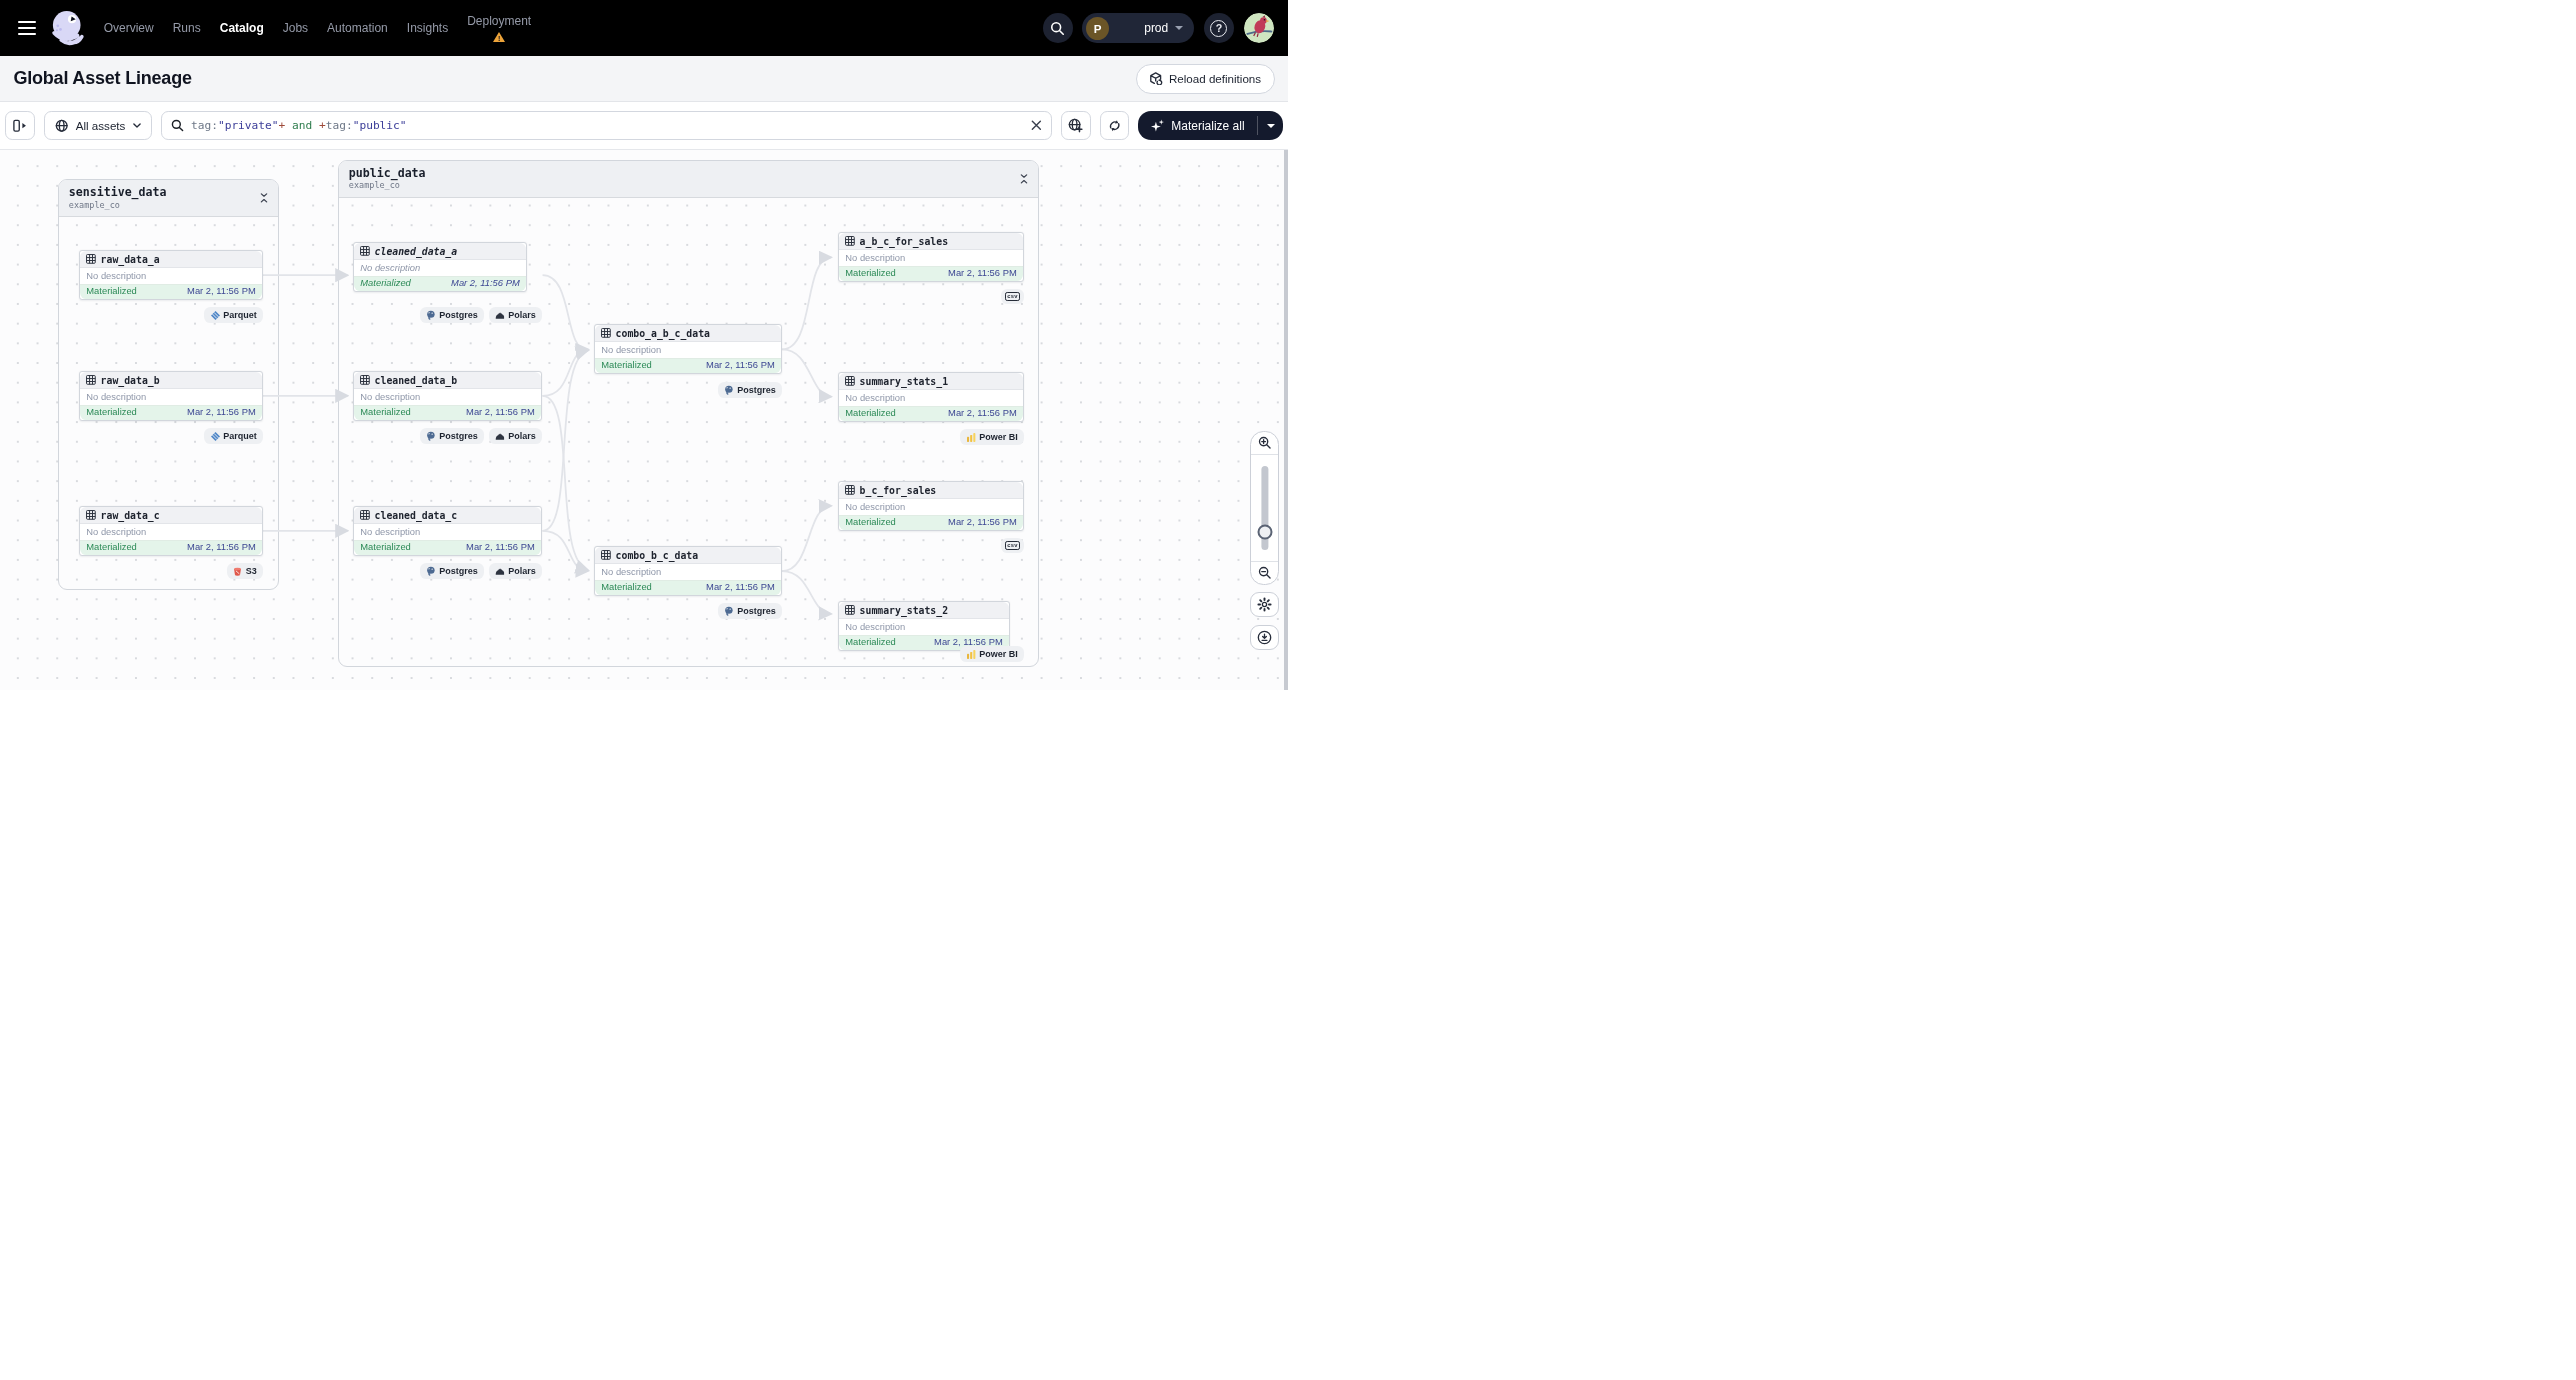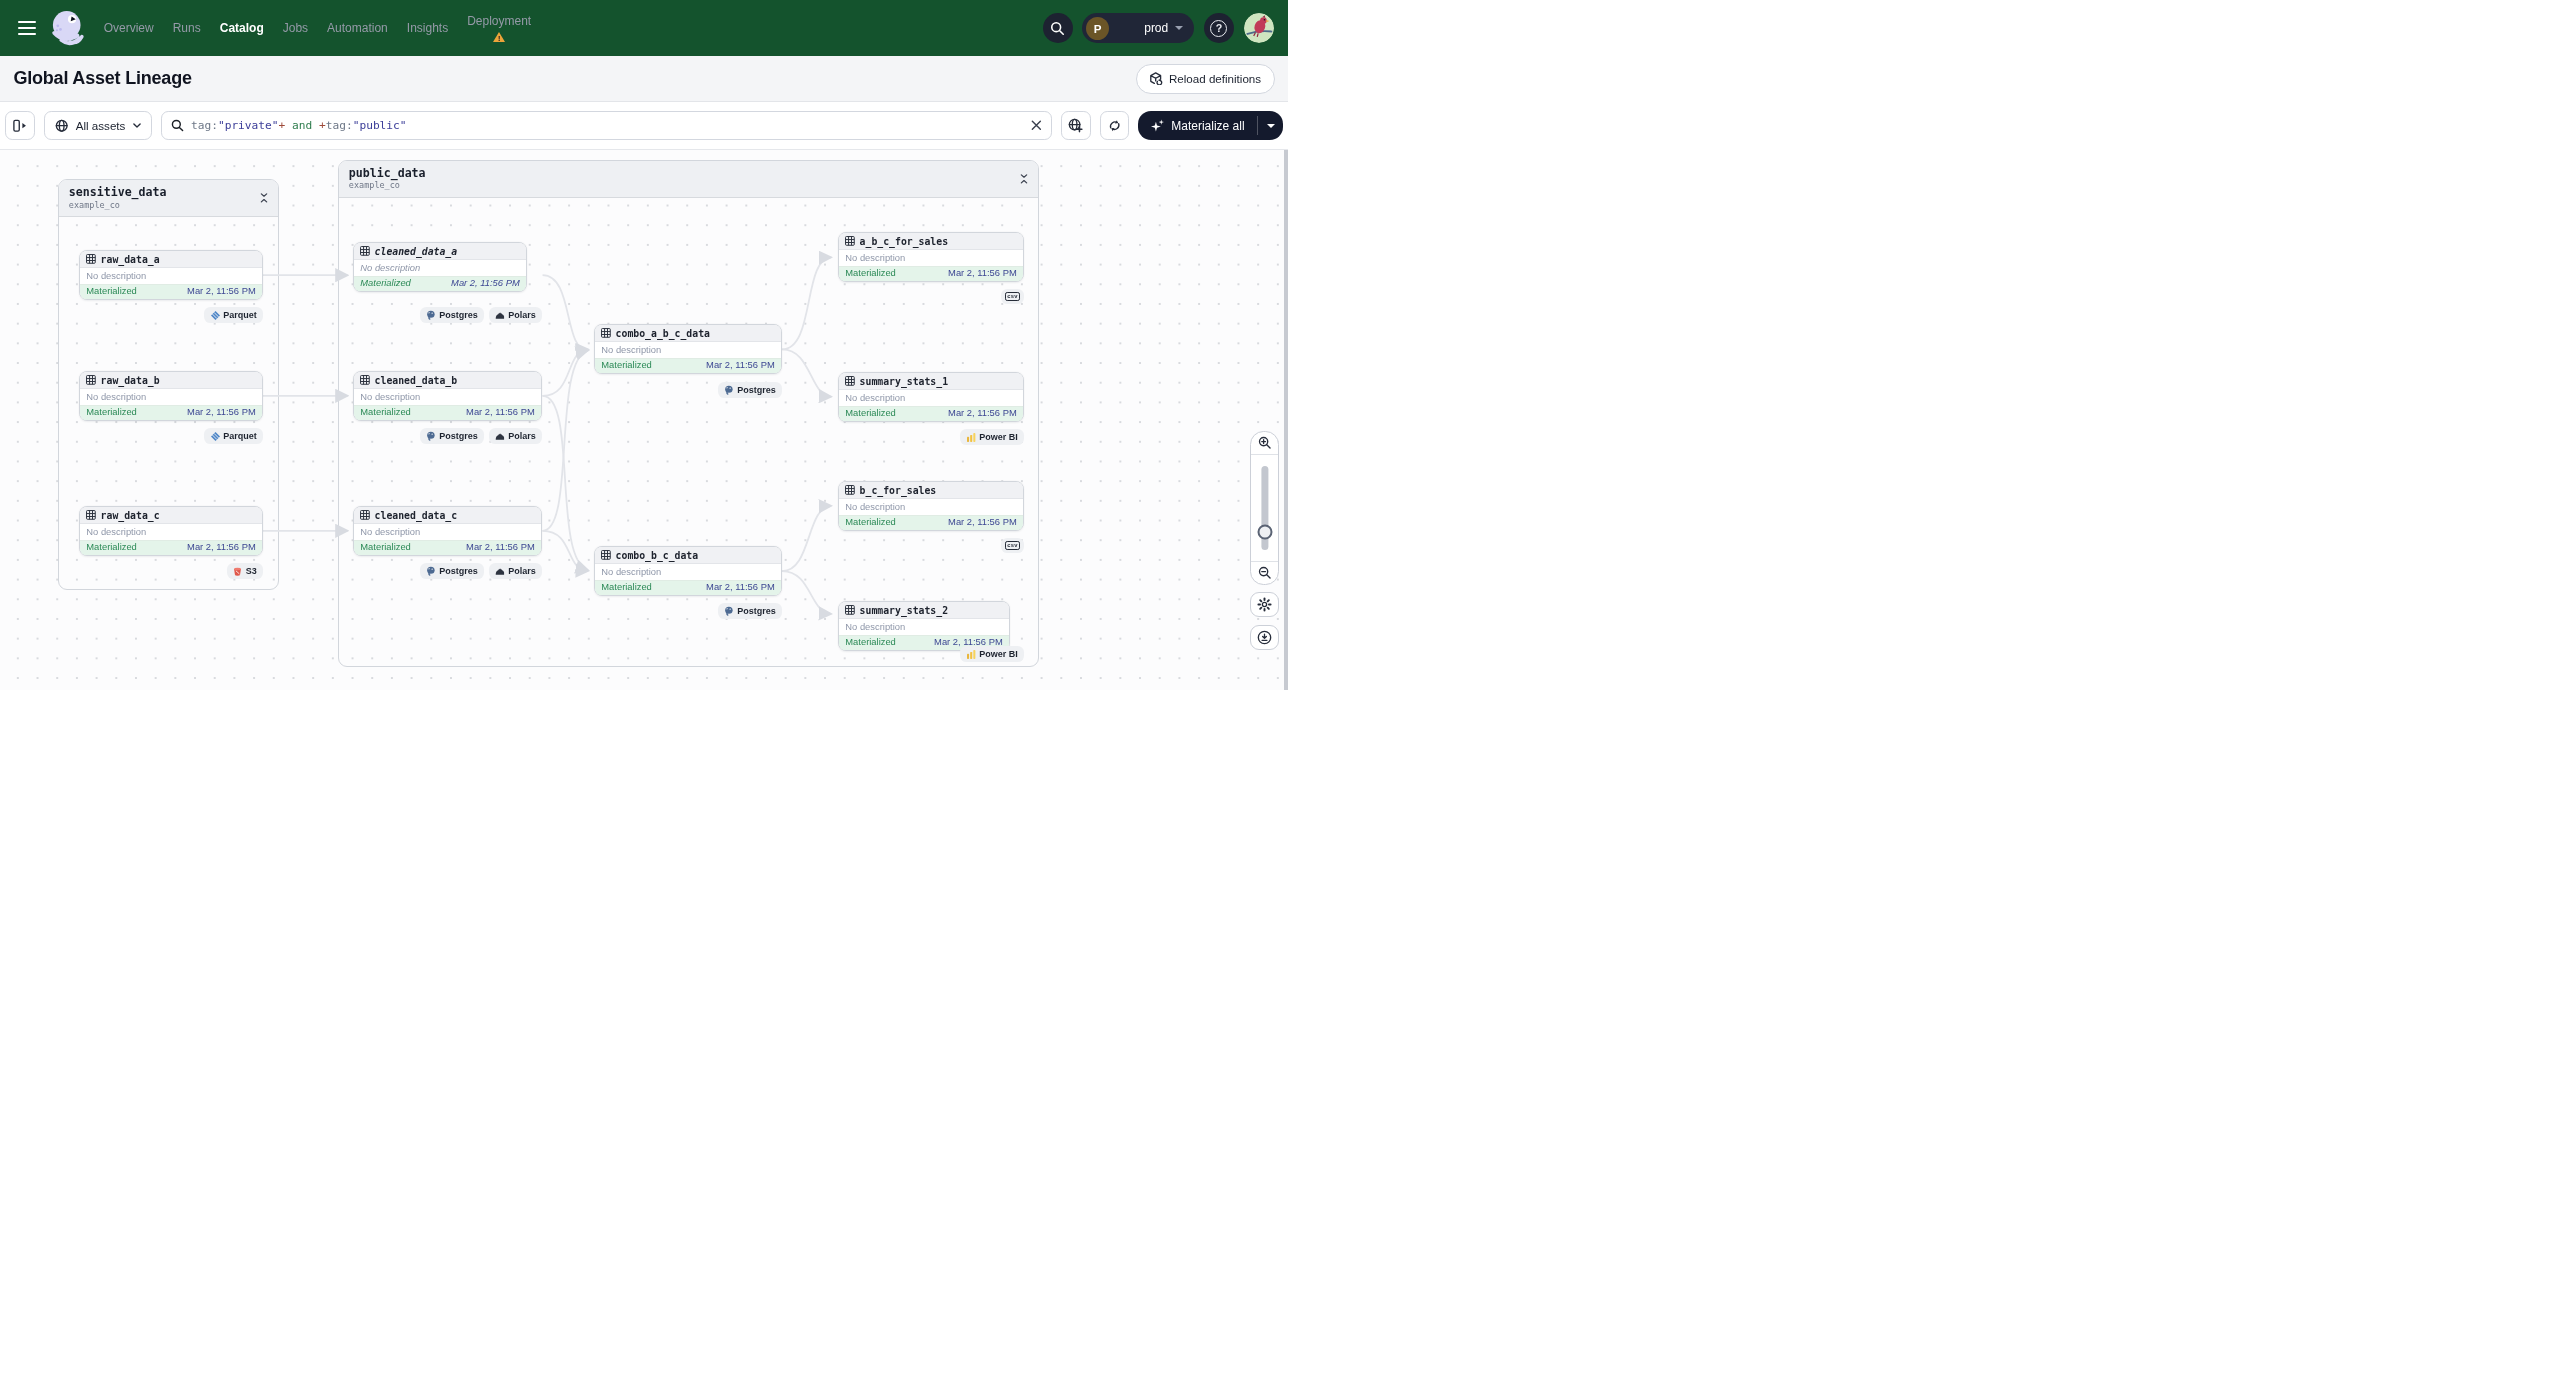"Overview" .nav { background: #14532d -> #000000 }
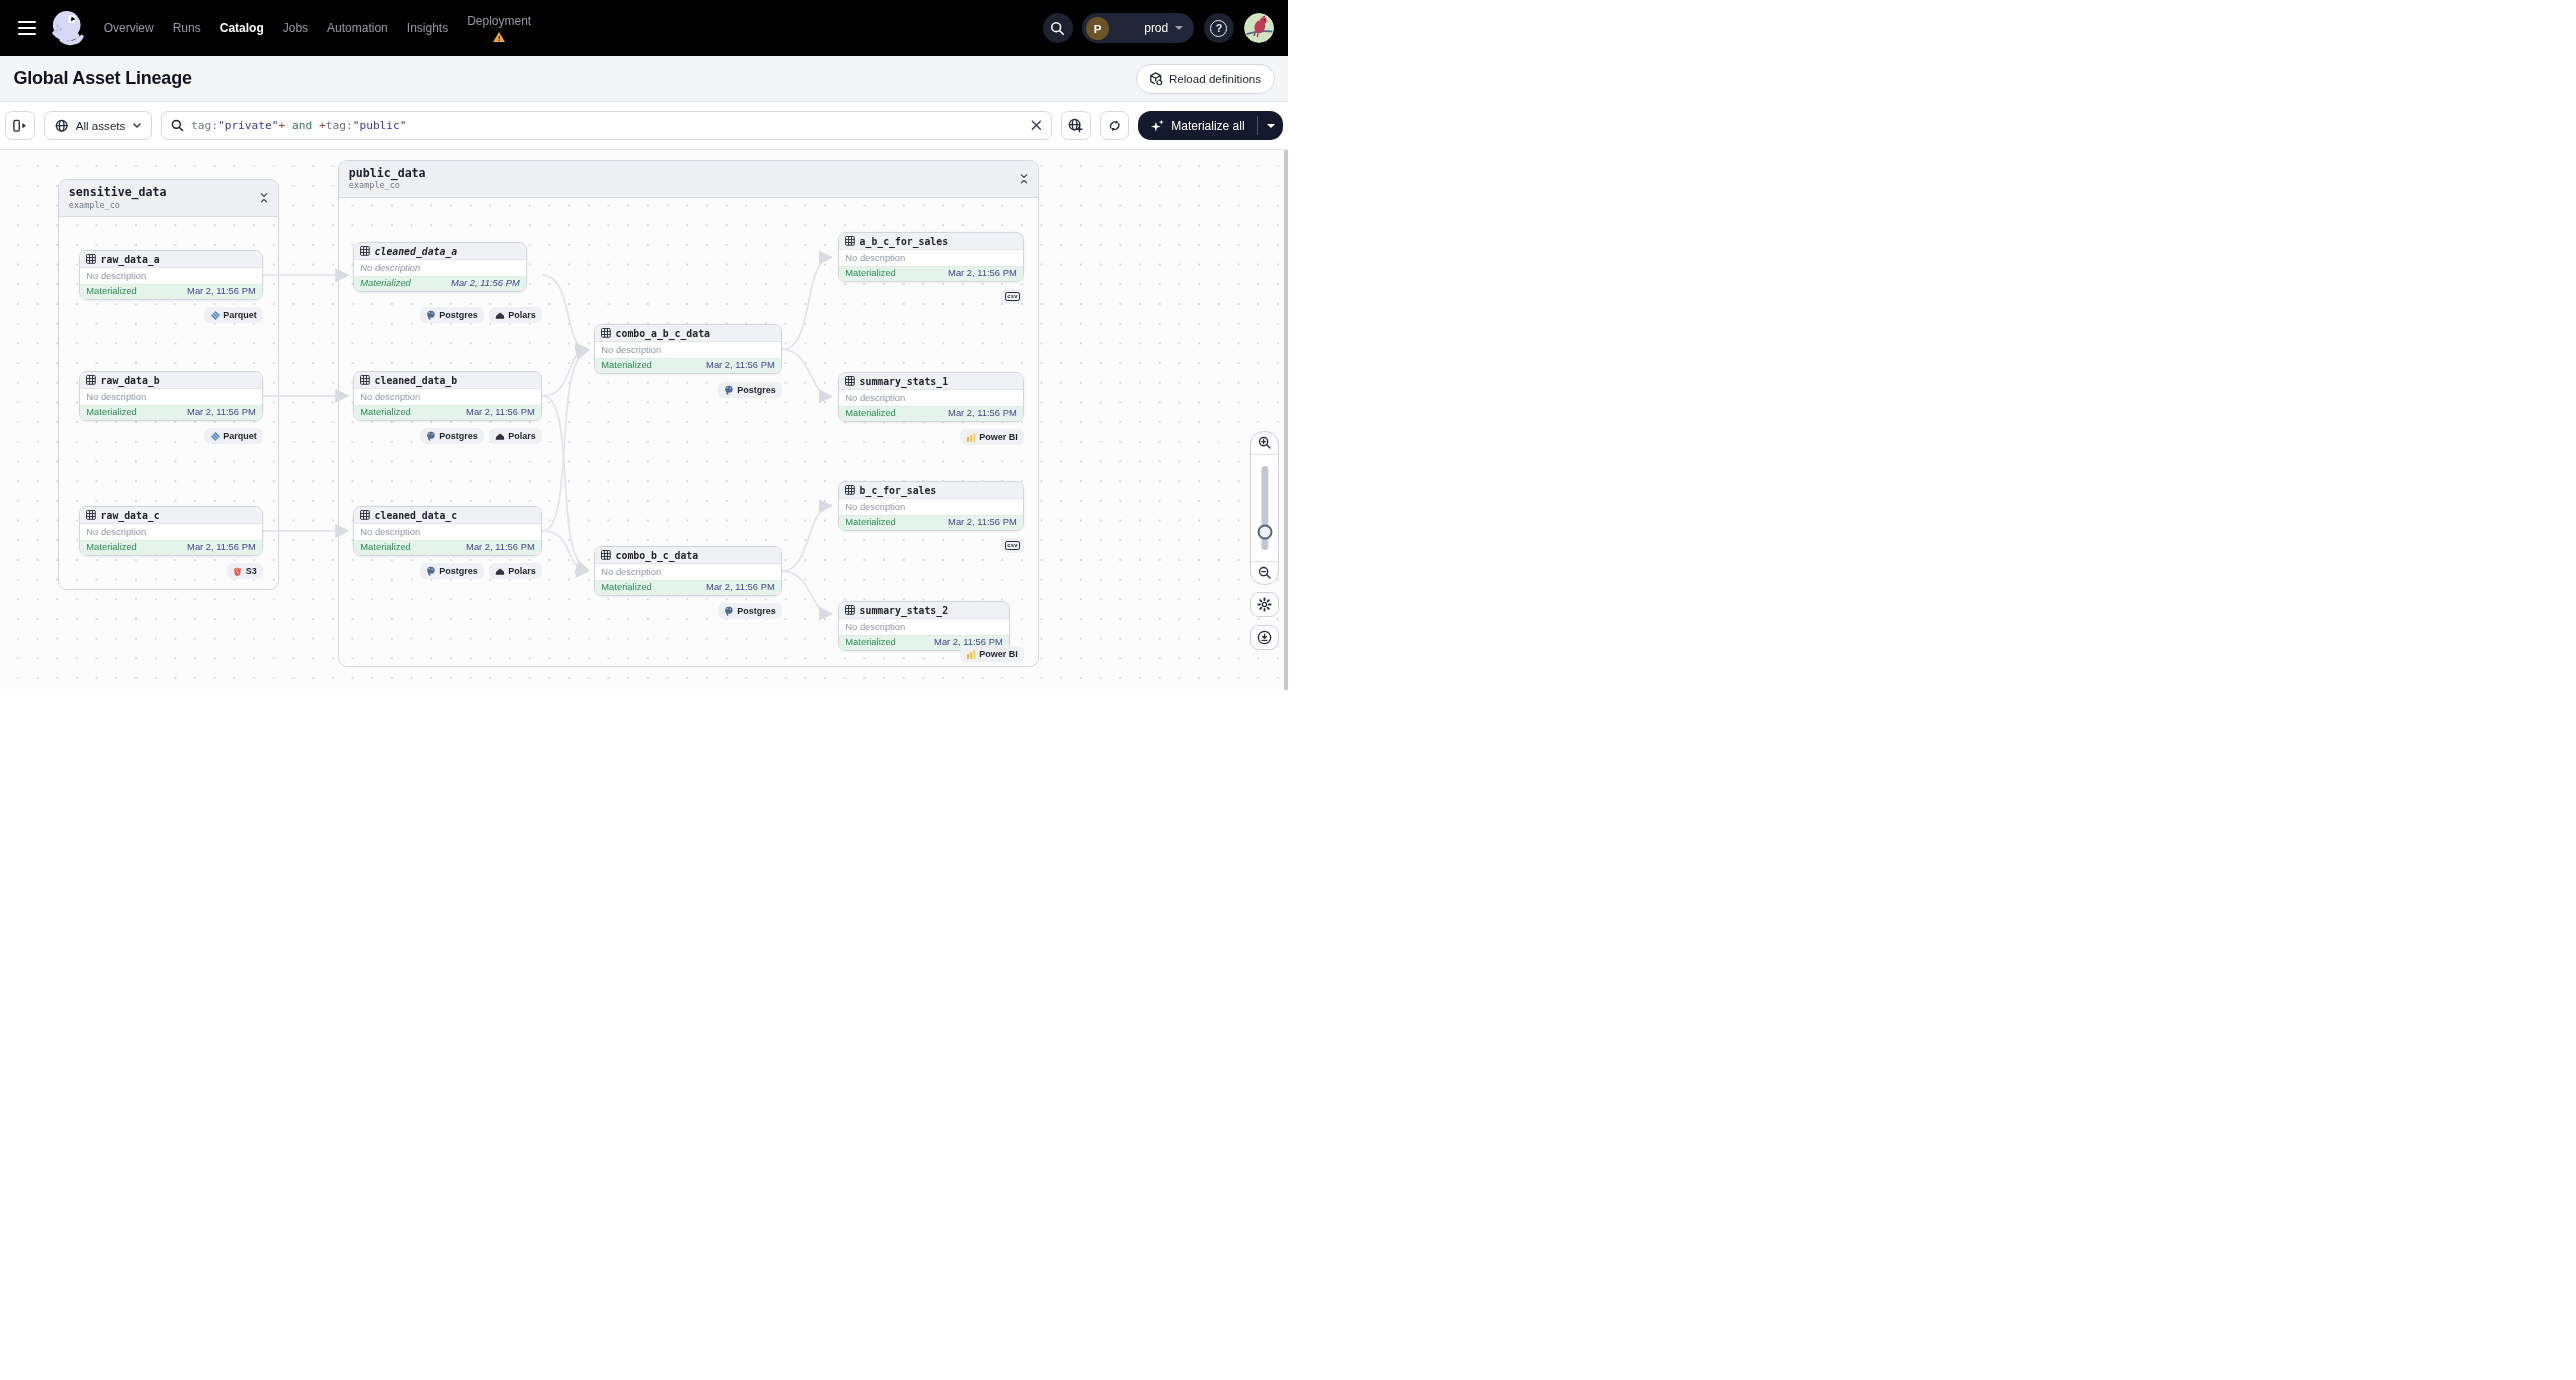"a_b_c_for_sales" .node { border-radius: 8px -> 3px }
